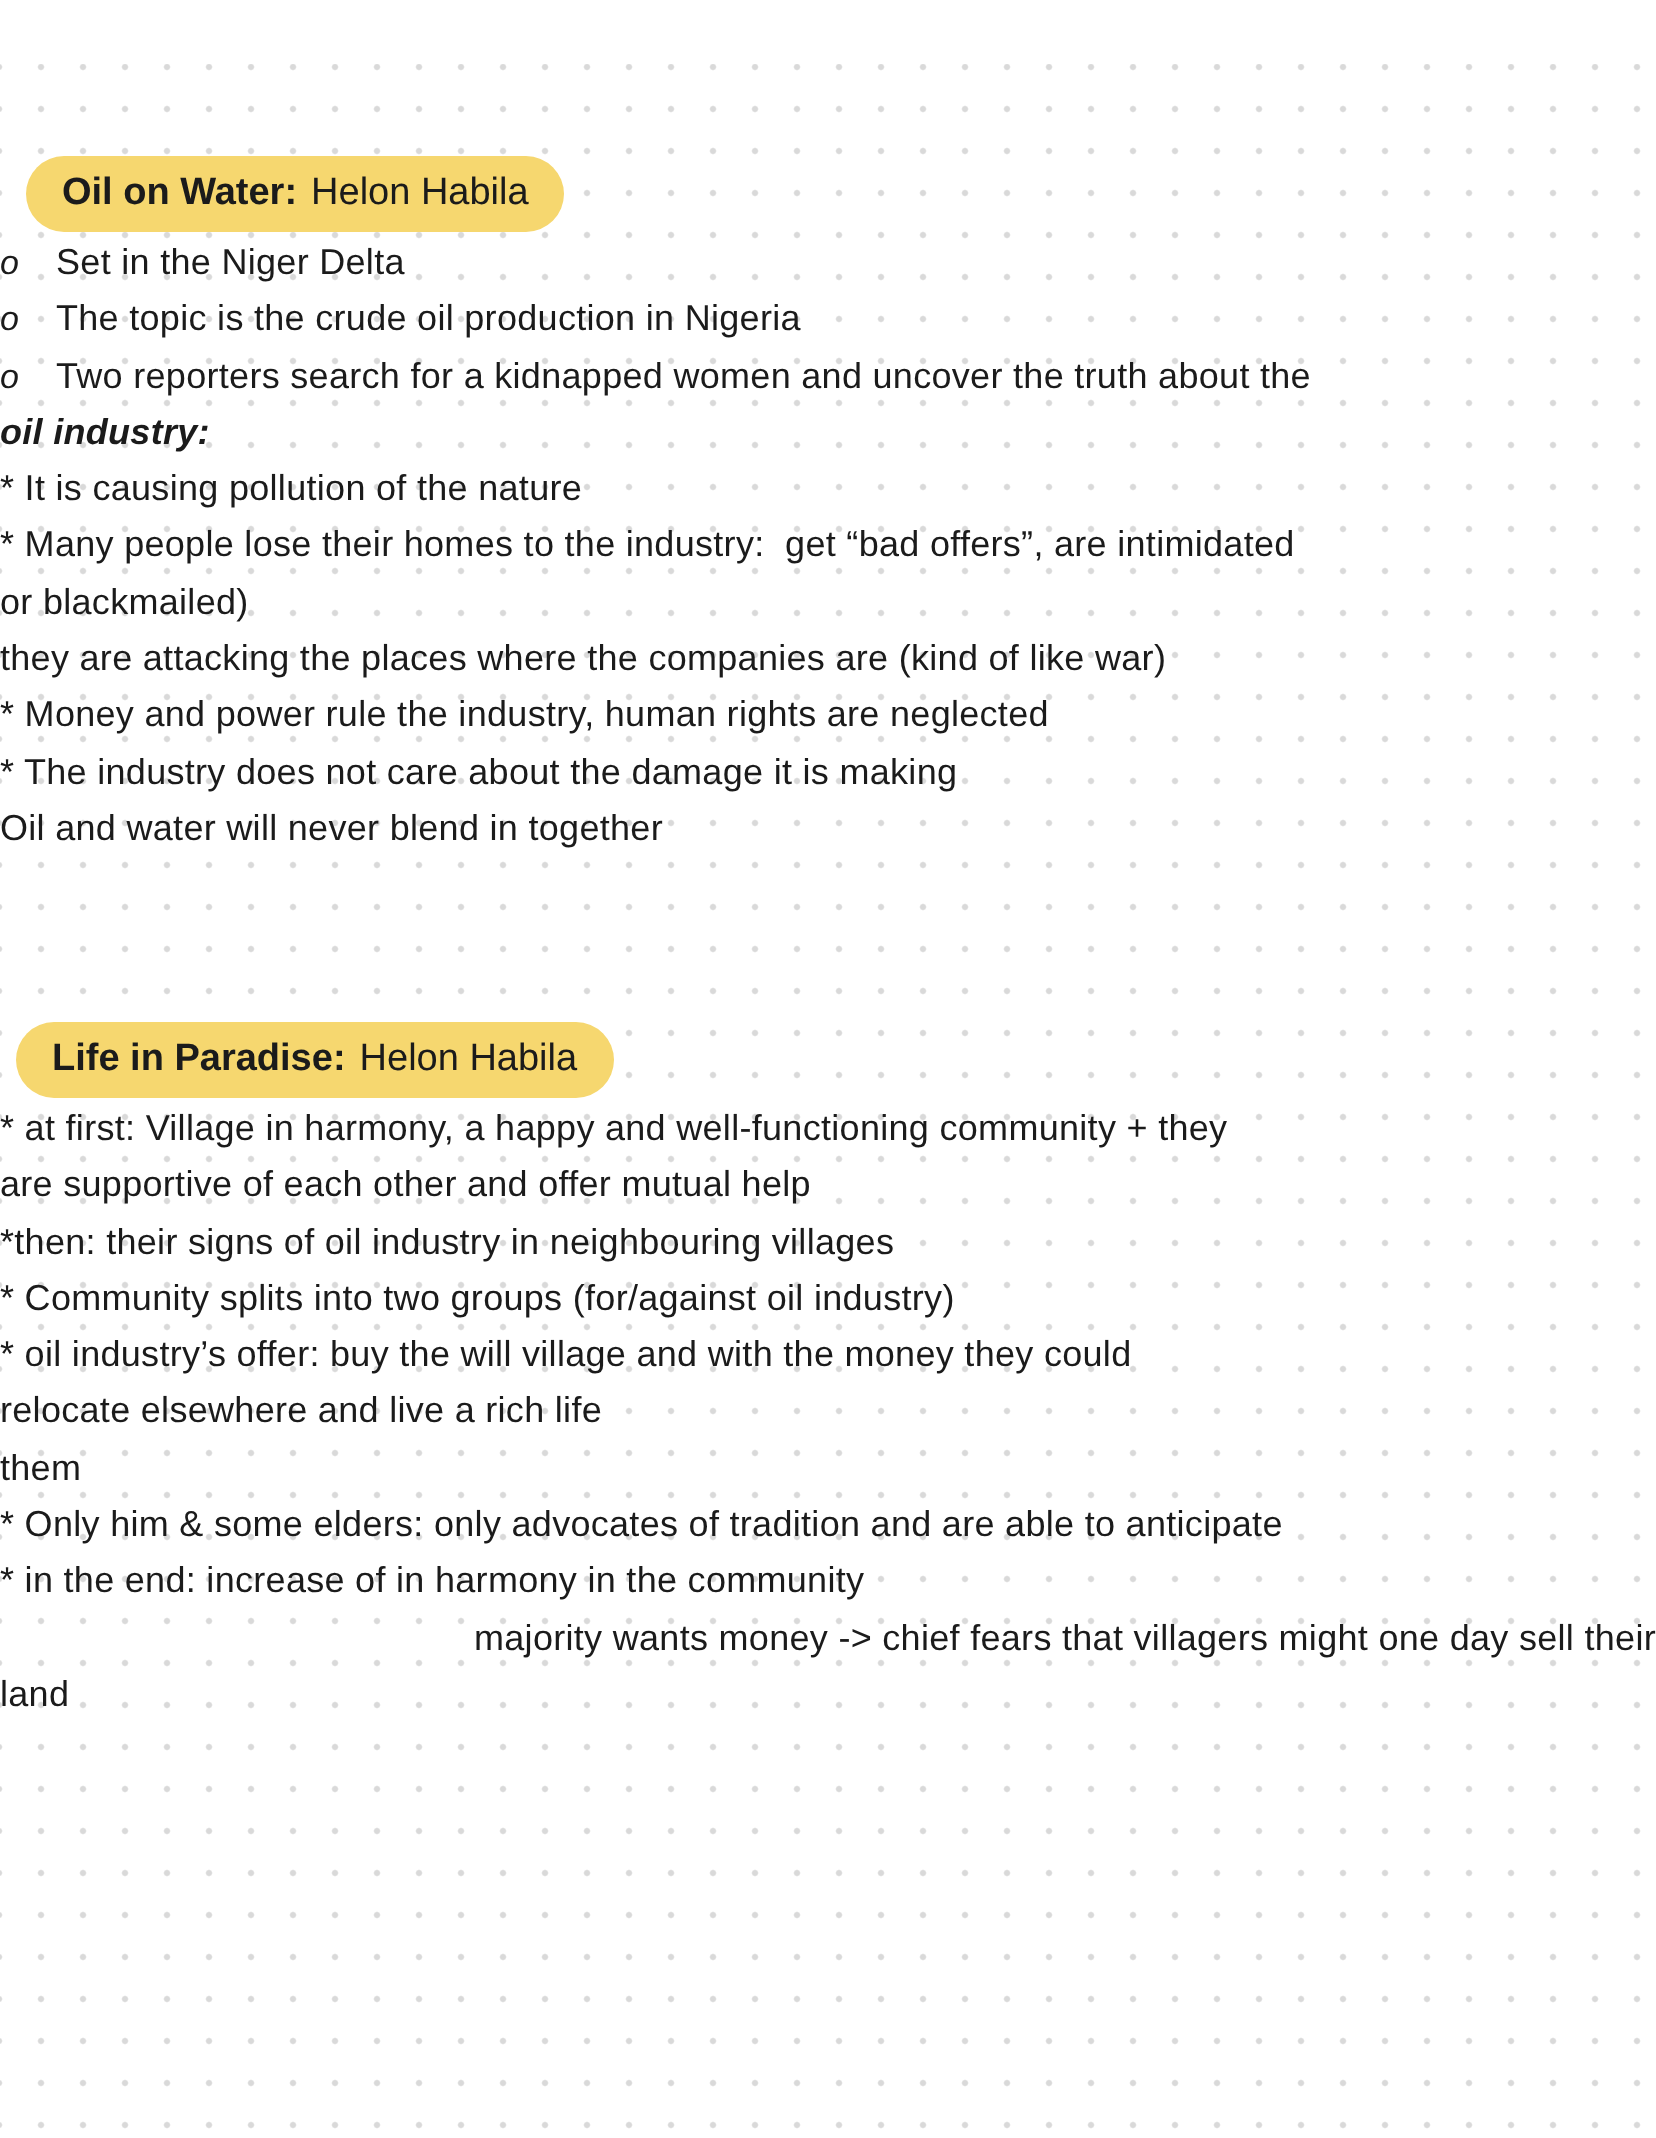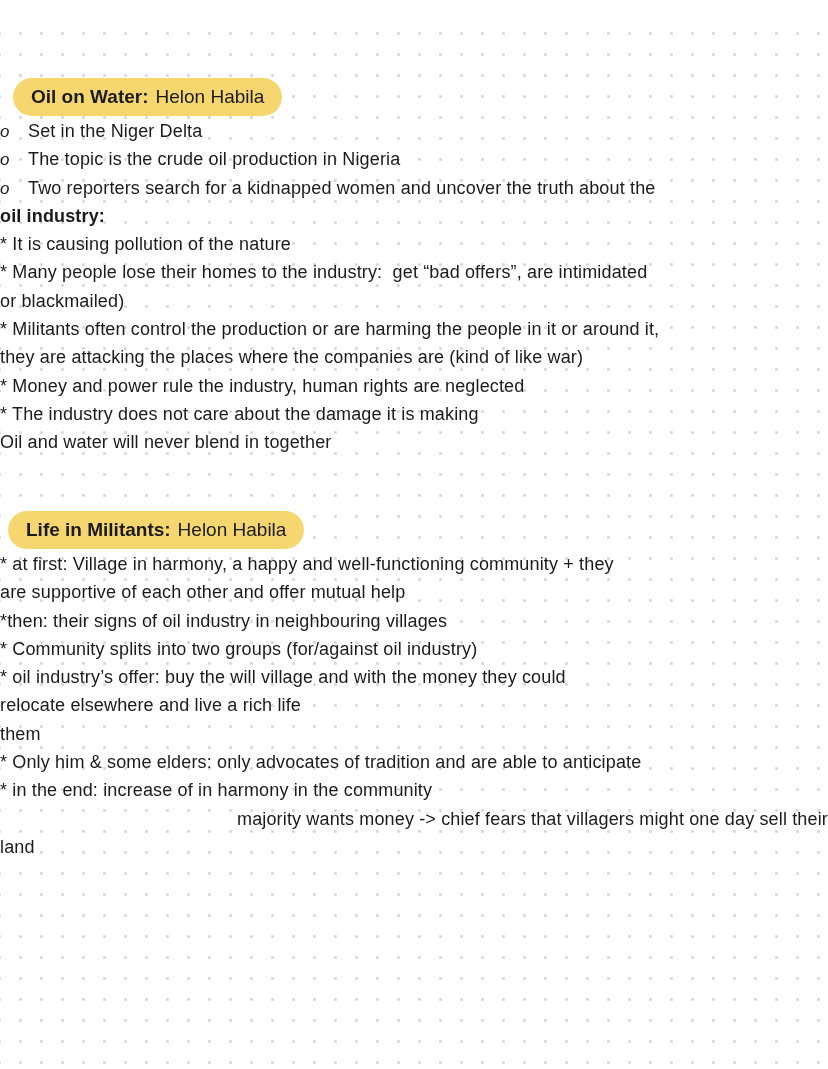"oil industry:" .line.bold { font-style: none -> italic }
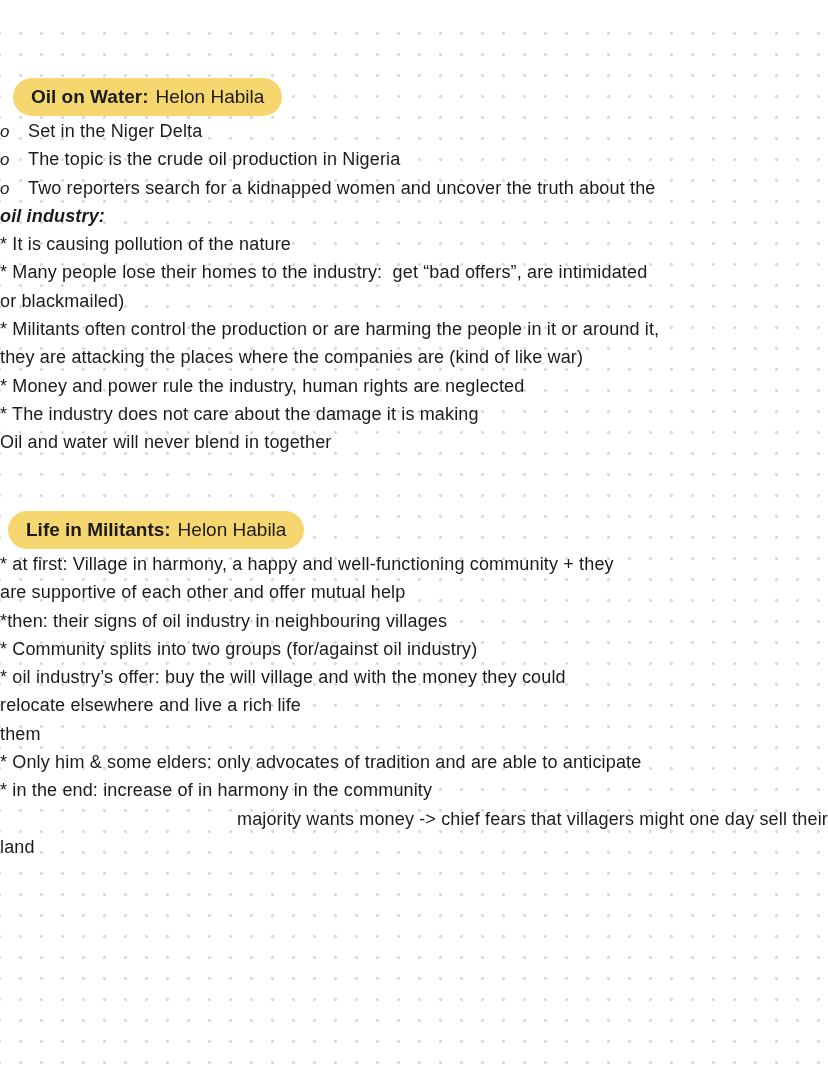"* Militants often control the" div.line { html: <div>* Militants often control the production or are harming the people in it or around it,</div> -> none }
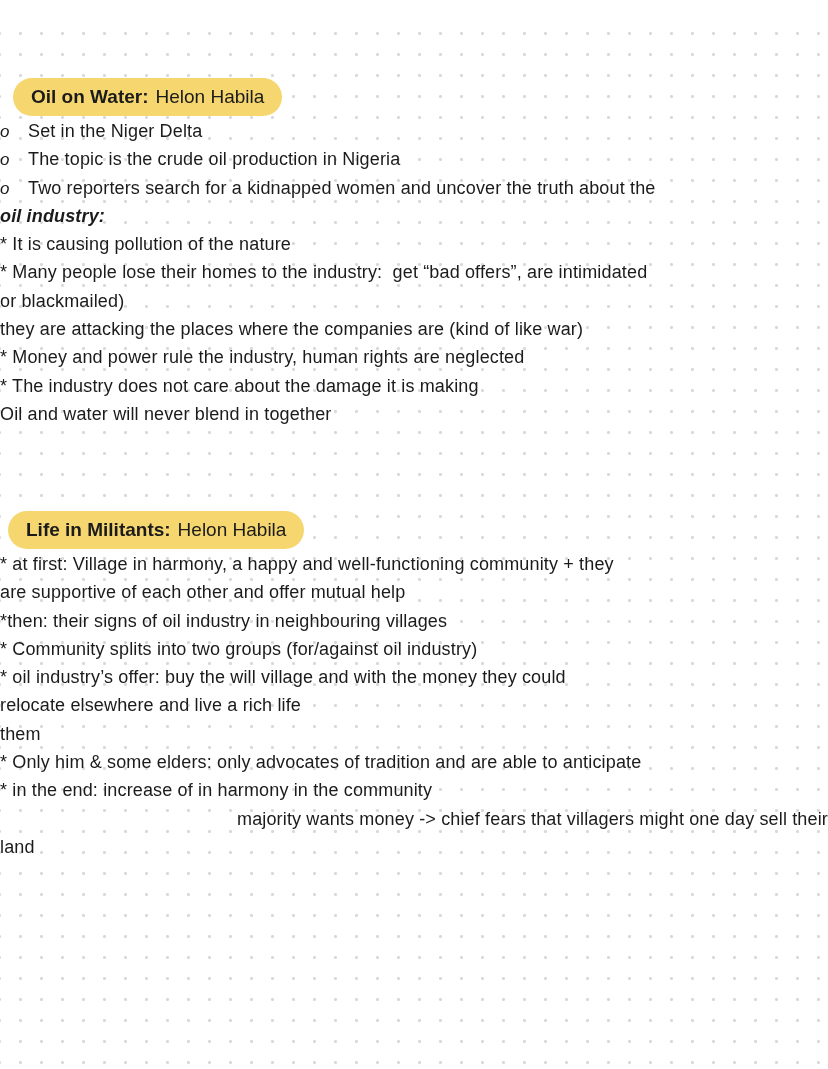"Life in Militants:" span.b { text: Militants -> Paradise }
